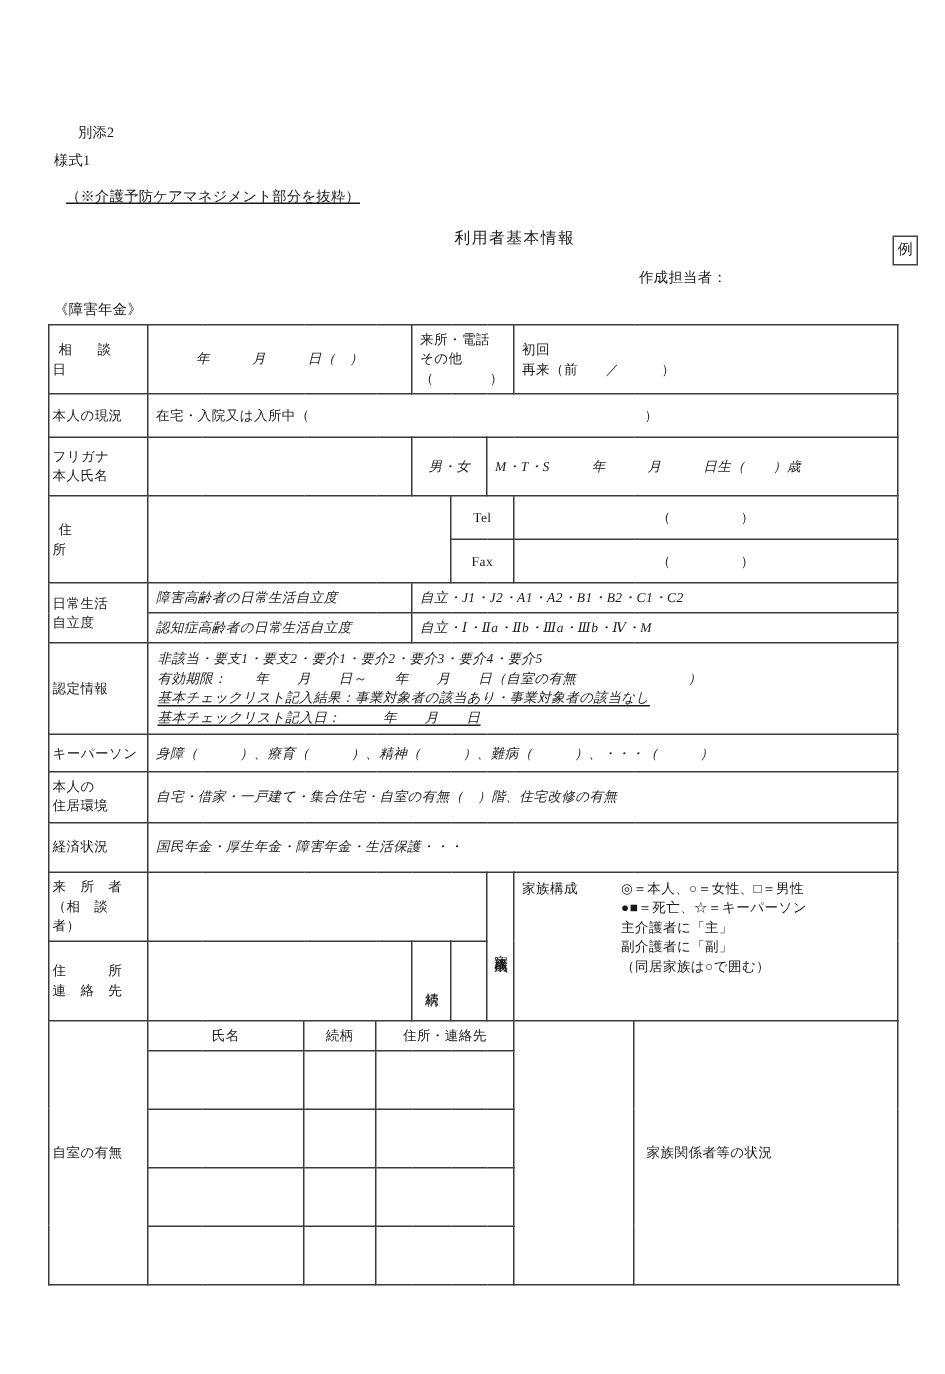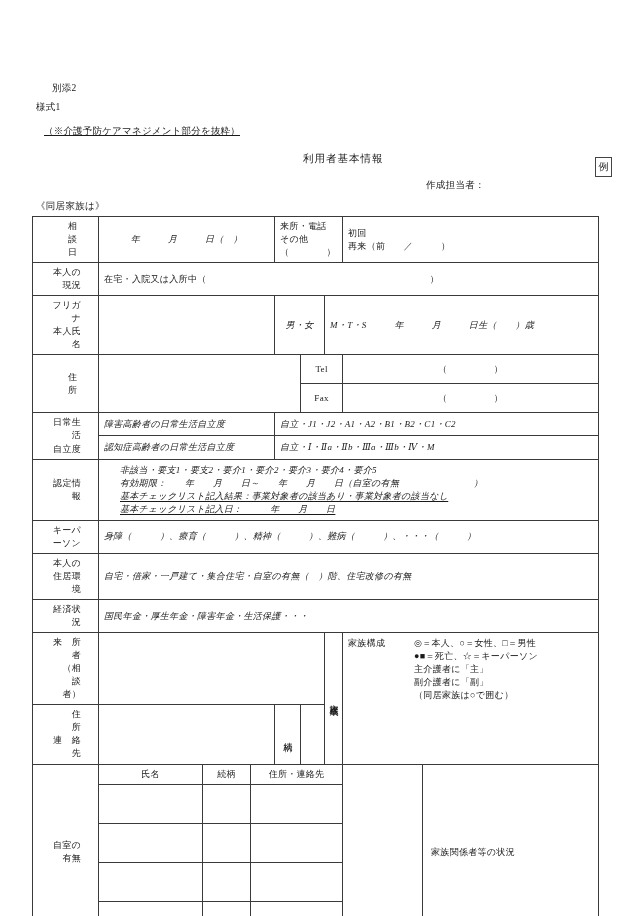"《同居家族は》" div { text: 同居家族は -> 障害年金 }
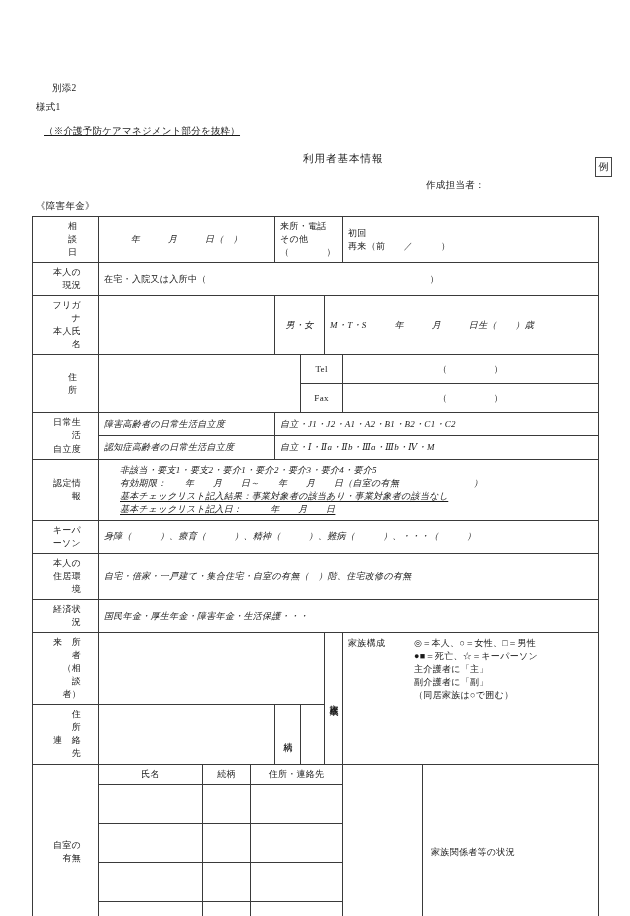"相 談 日" .lbl { padding: 3px 17px !important -> 3px 2px !important; text-align: right -> left }
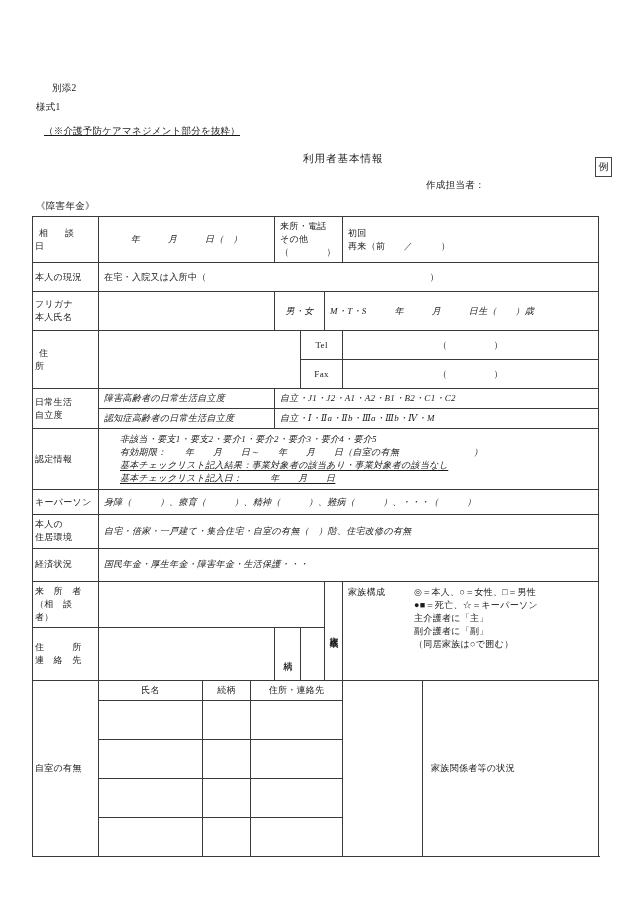"非該当・要支1・要支2・要介1・要介2・要介3・要介4・要介5" td.val { padding: 4px 21px !important -> 4px 6px !important }
